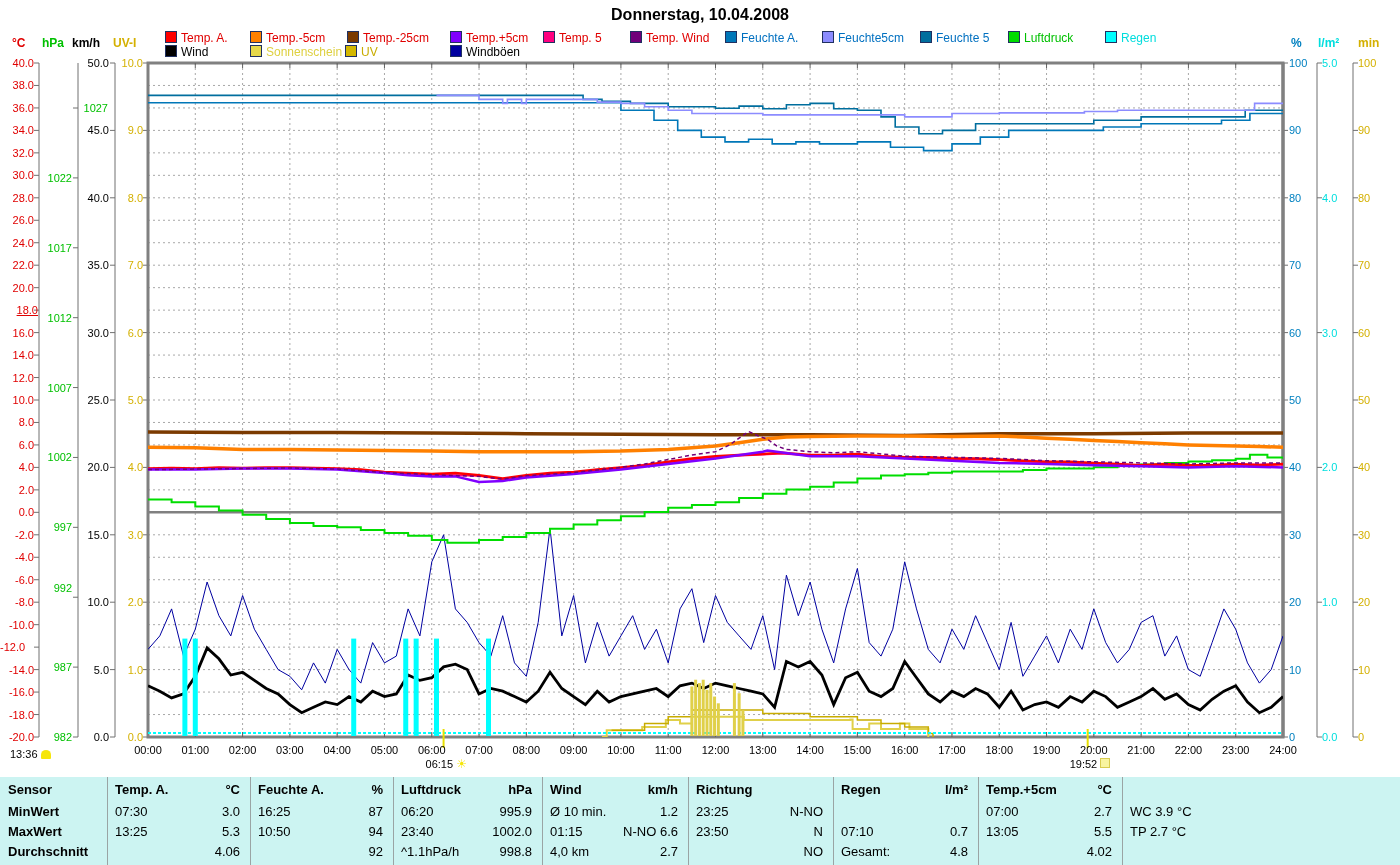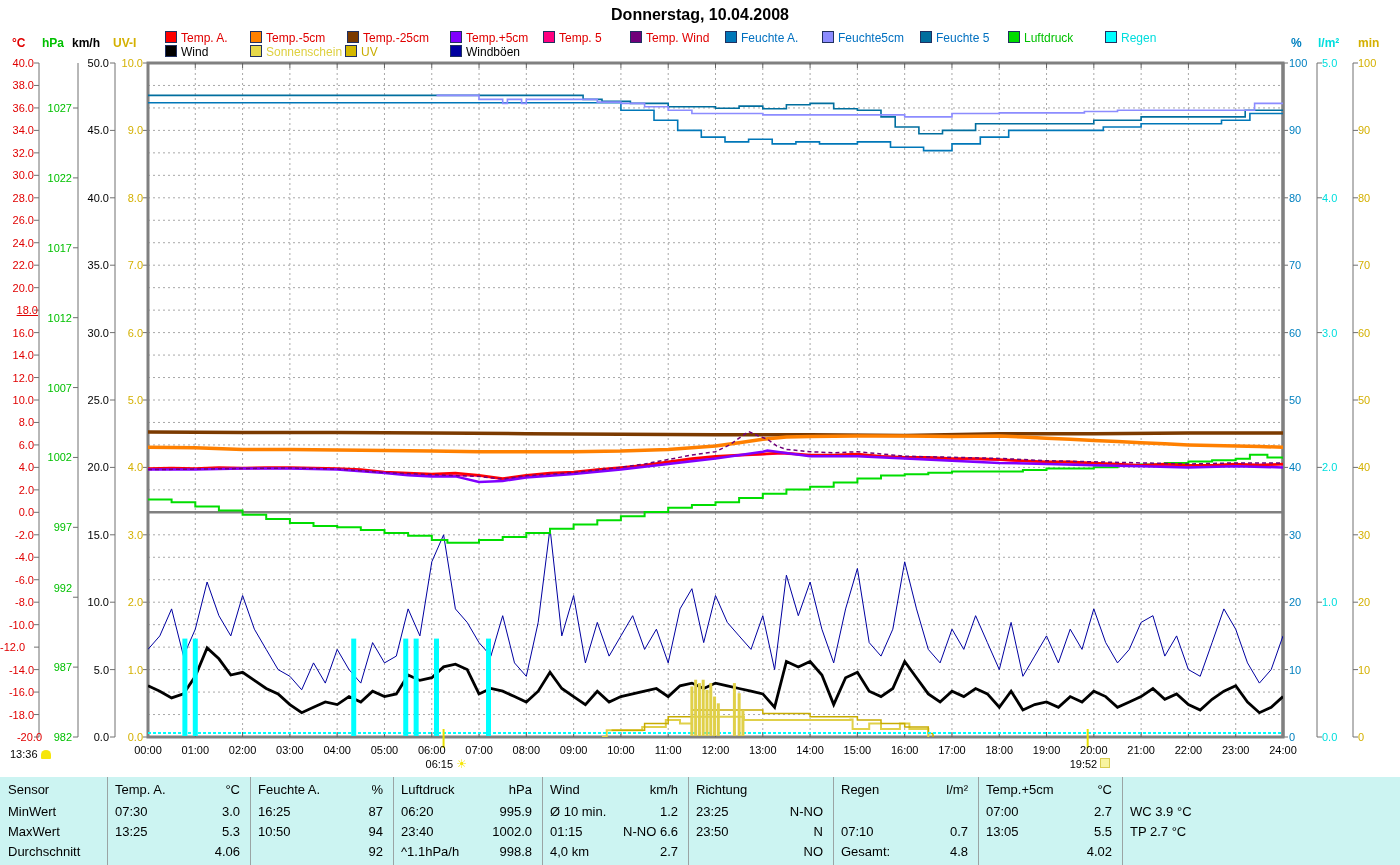"1027" div.ylab { padding-left: none -> 36px }
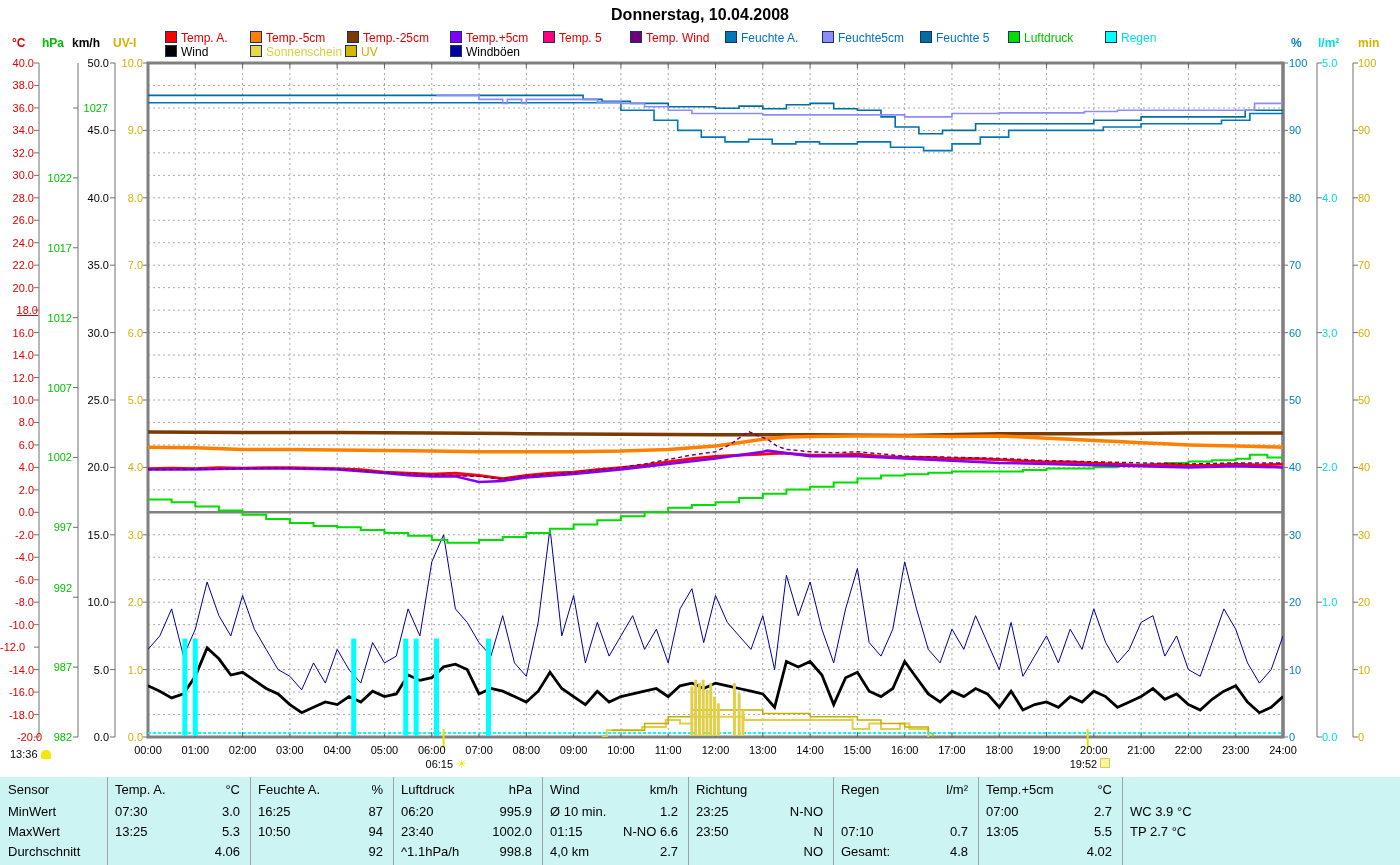"-20.0" div.ylab { width: 42px -> 34px }
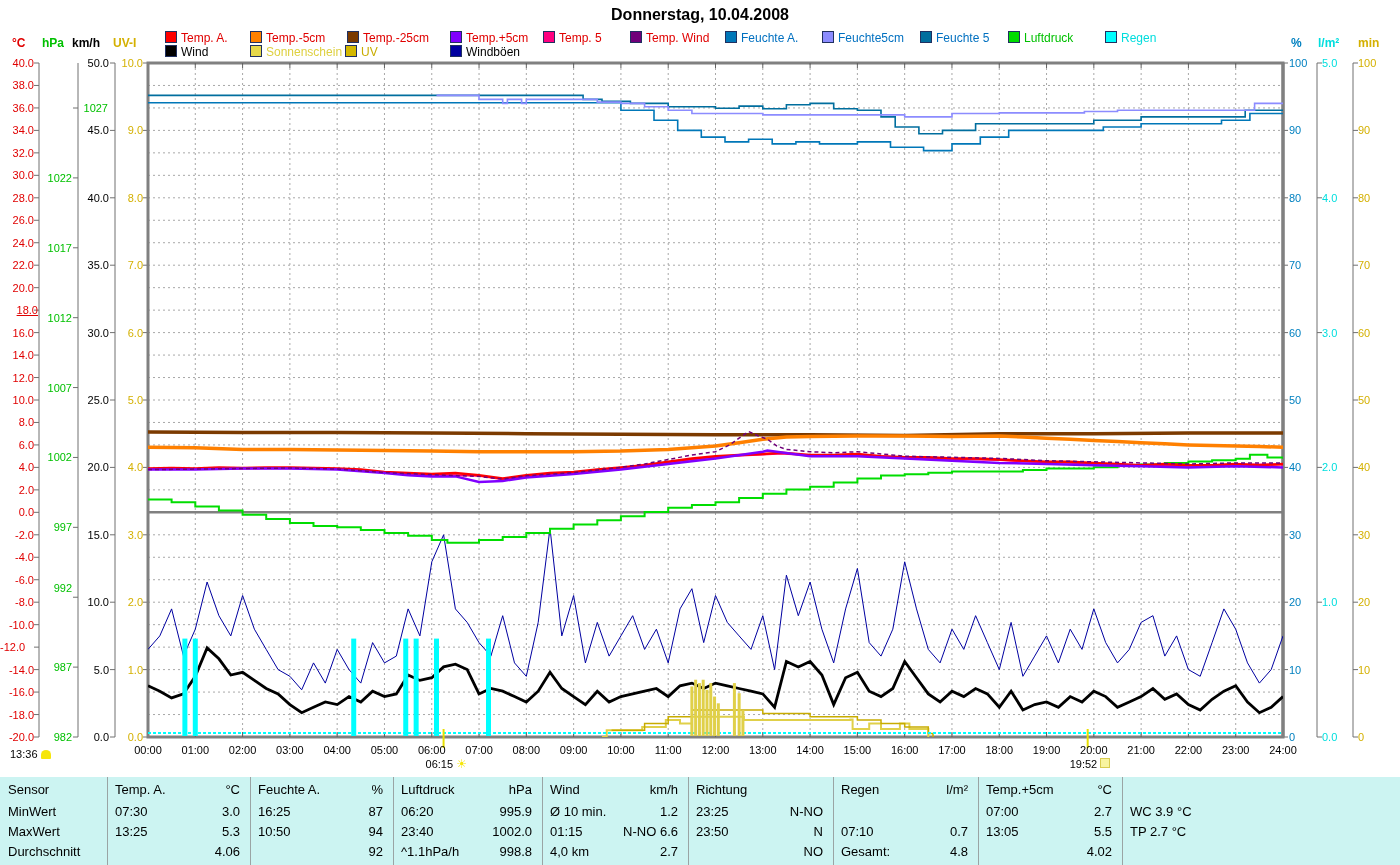"Sensor" .thead { font-weight: normal -> bold }
